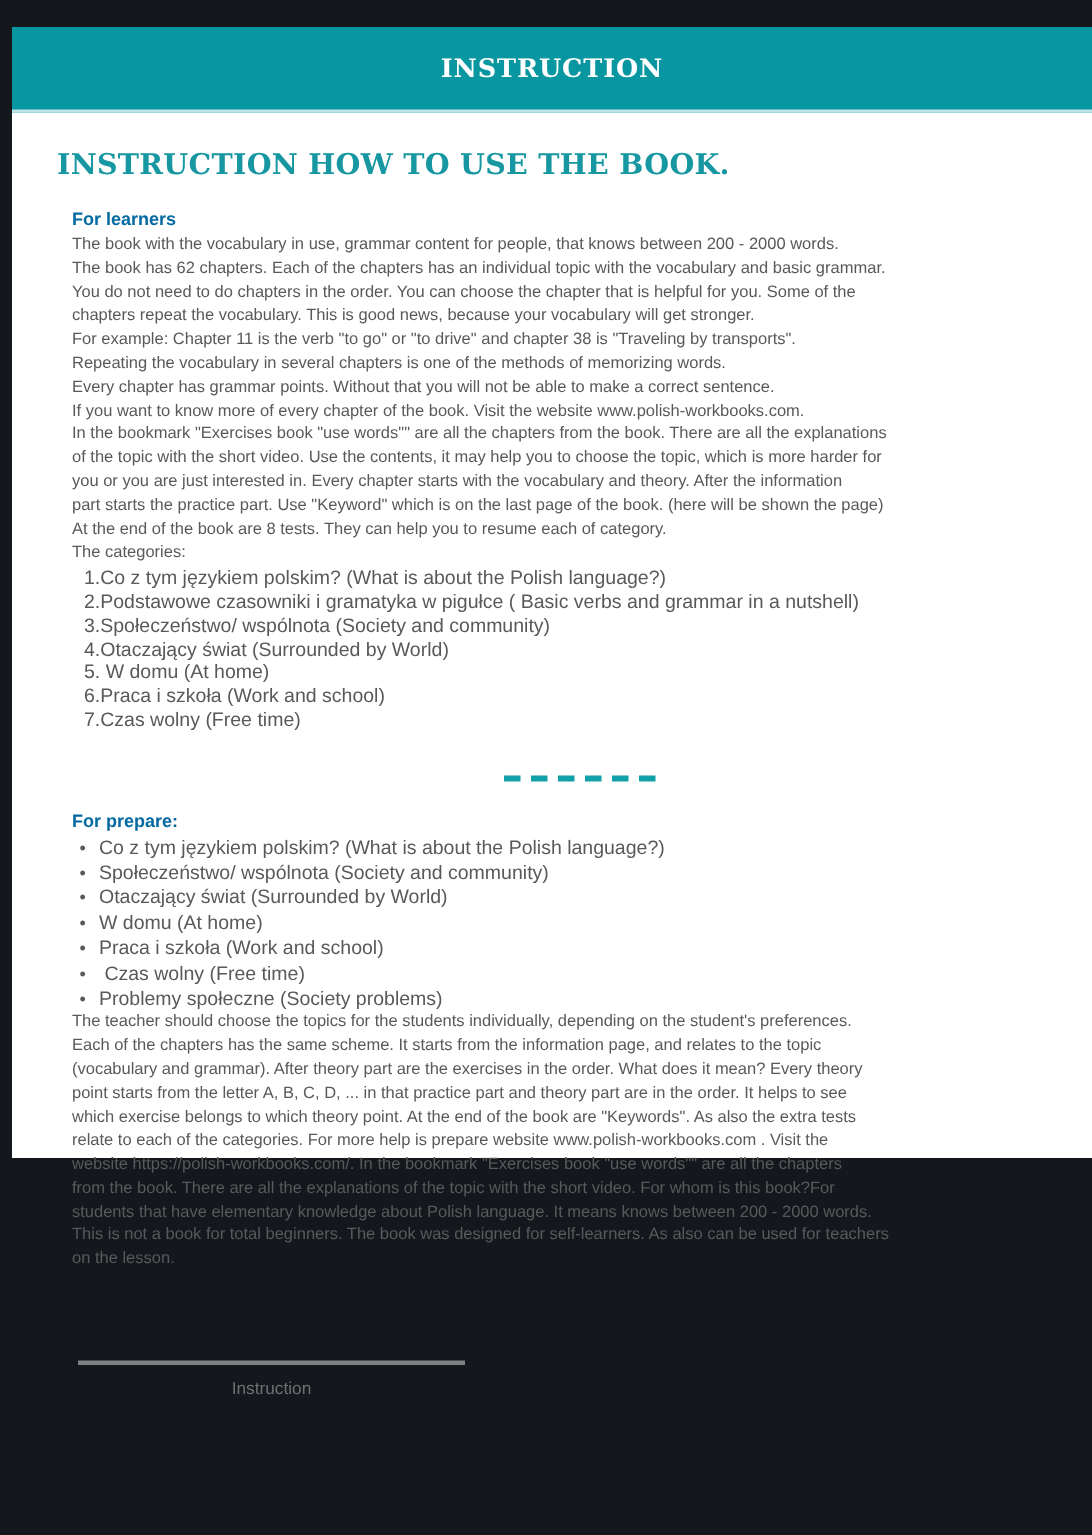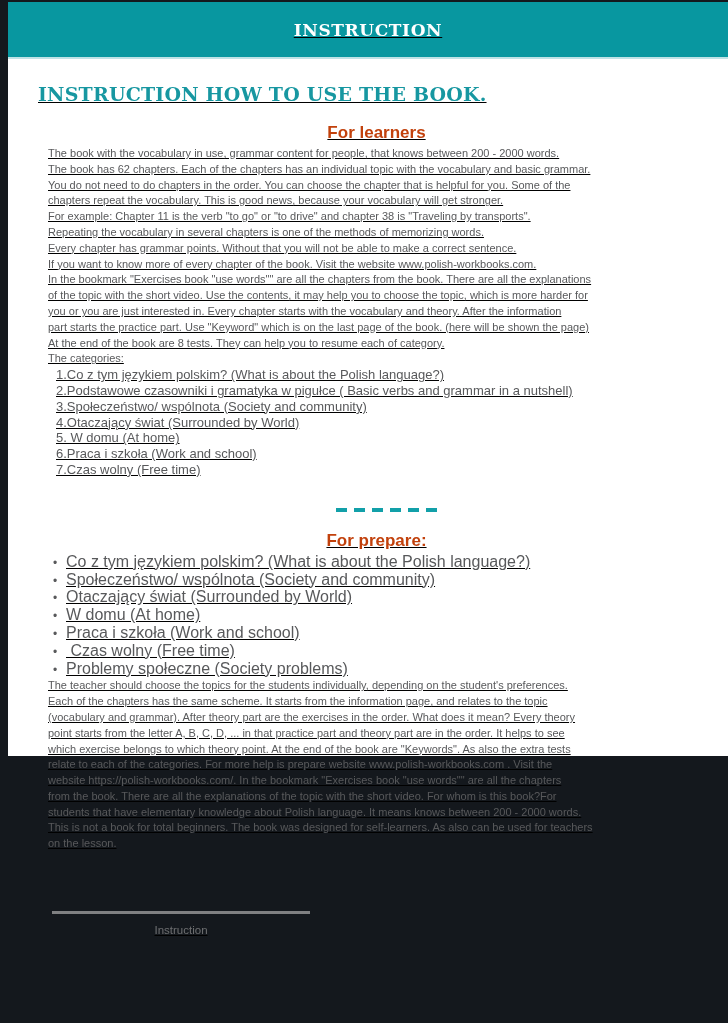"INSTRUCTION" .page { text-decoration: underline -> none; top: 2px -> 18px }
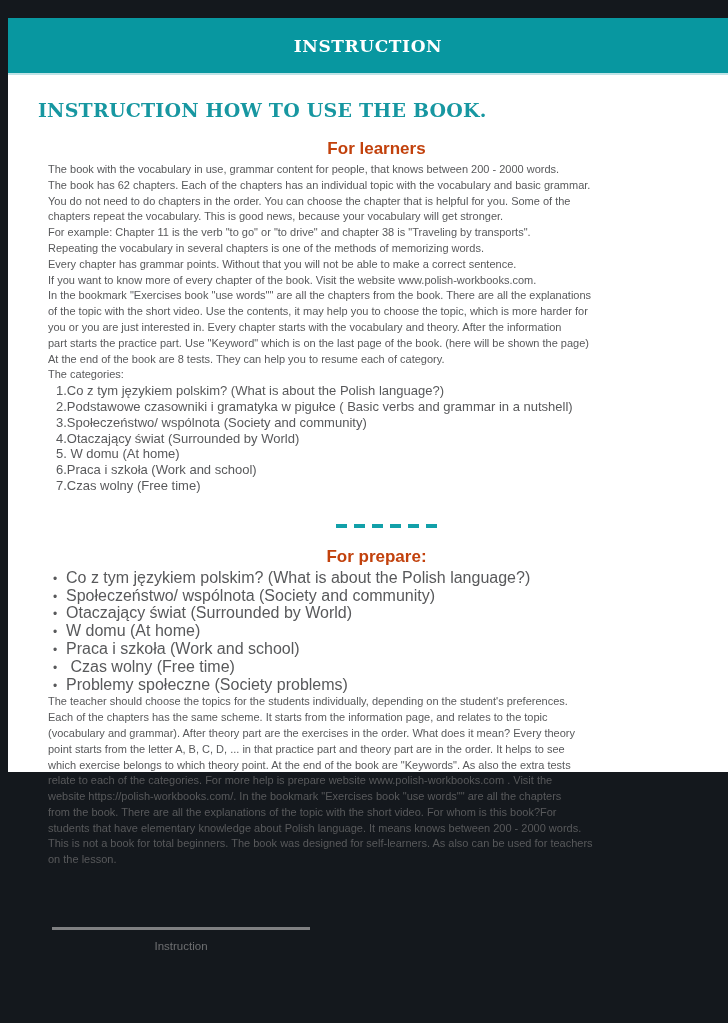"For learners" .sec-heading { color: #c2410c -> #0369a1; font-size: 17px -> 12px; text-align: center -> none }
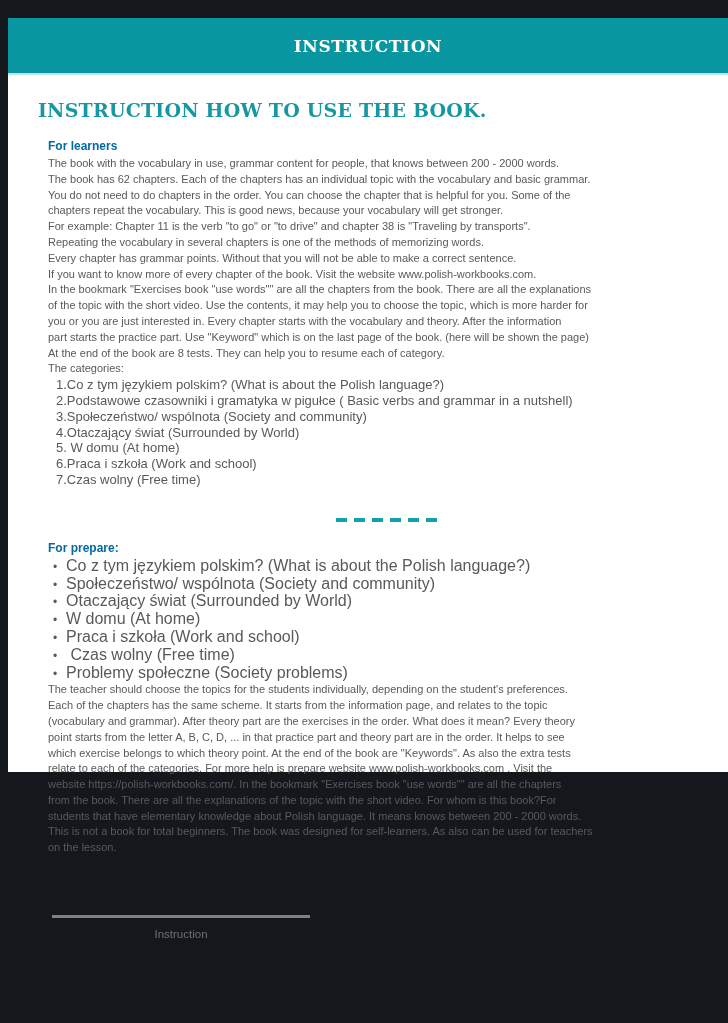"Co z tym językiem polskim?" ul.bullets li { font-size: 16px -> 13px }
